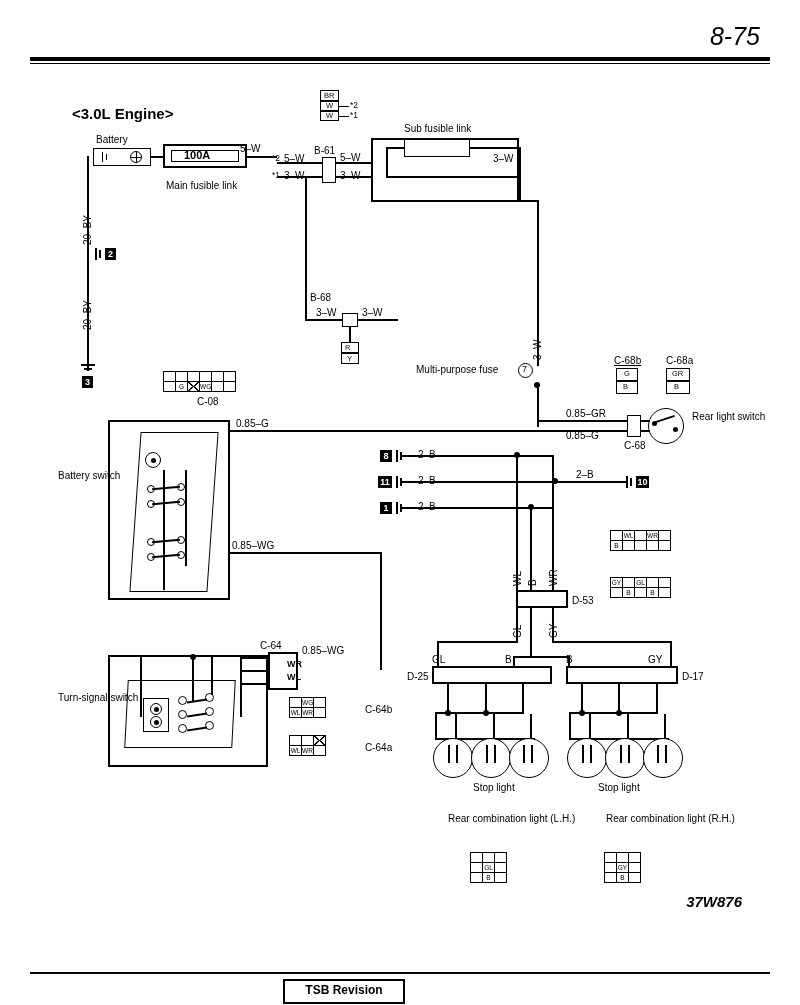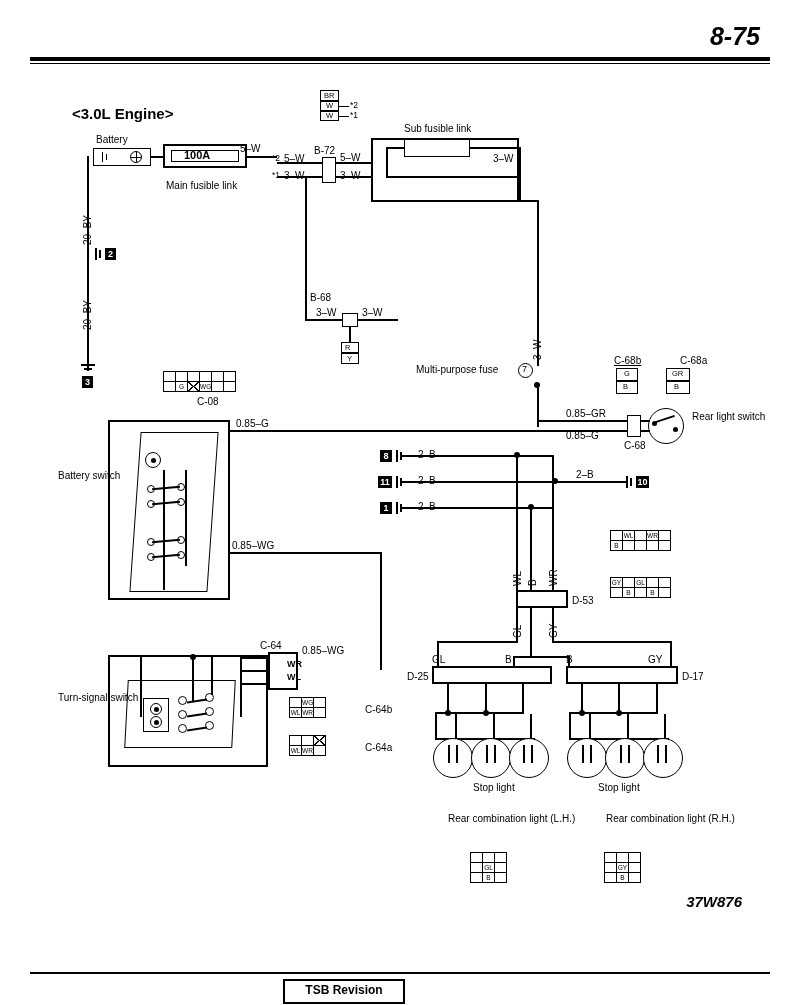"8-75" .hdr-page { font-weight: bold -> normal }
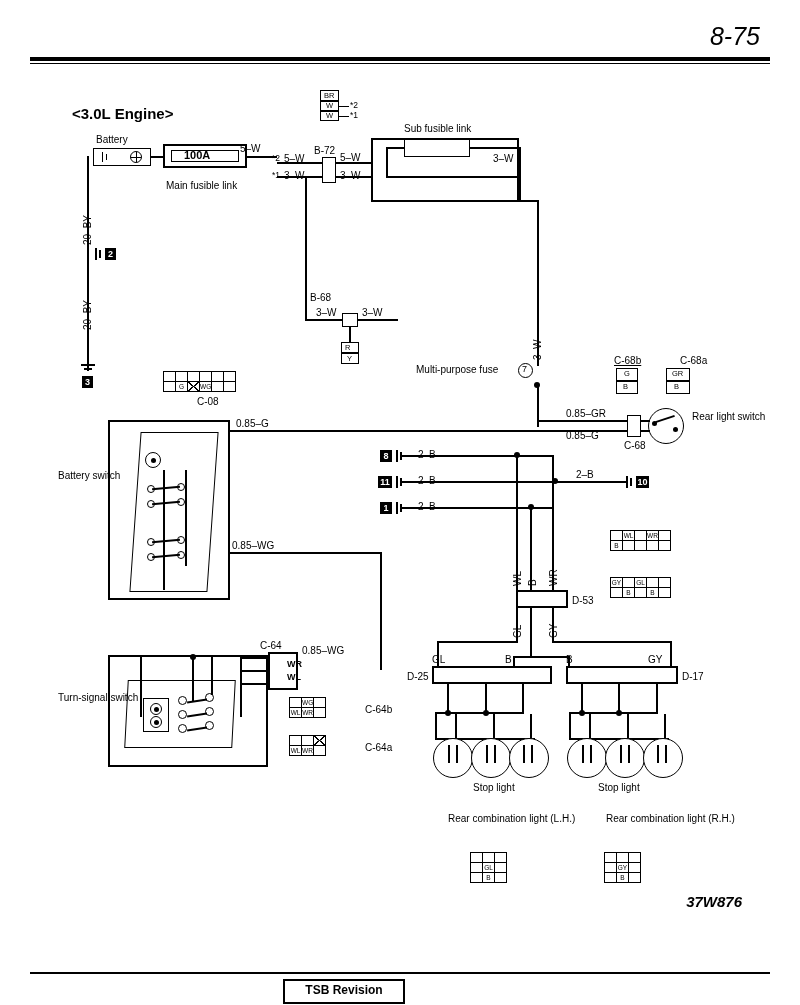"B-72" div.lbl { text: B-72 -> B-61 }
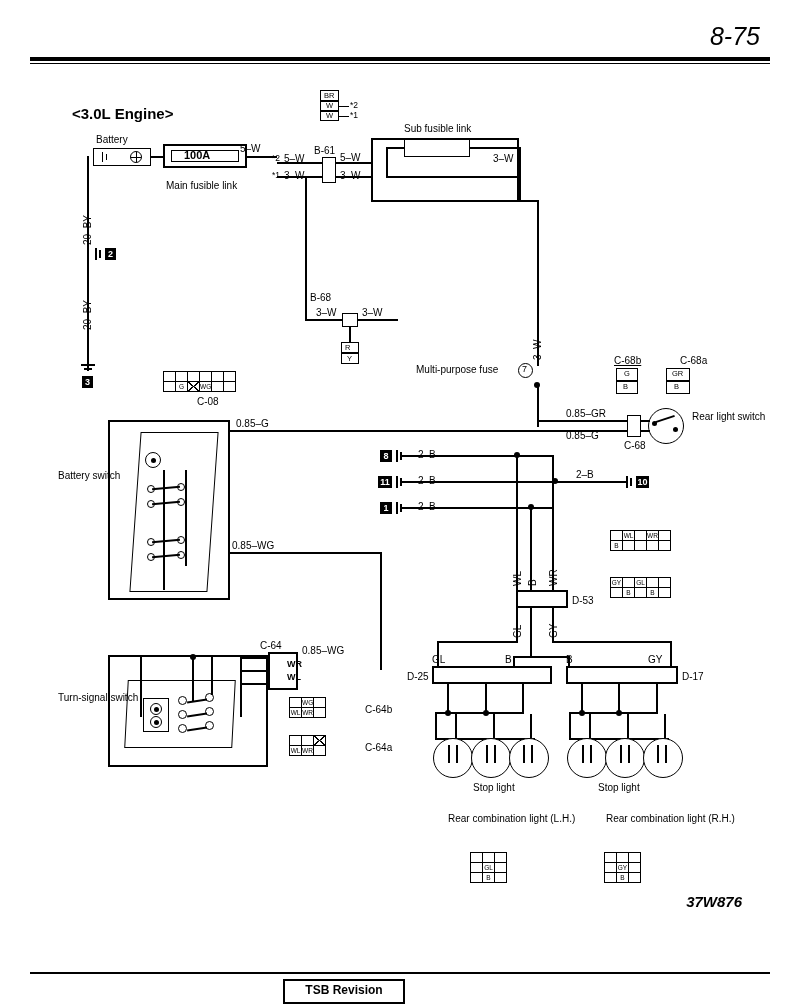"C-68a" div.lbl { left: 680px -> 666px }
